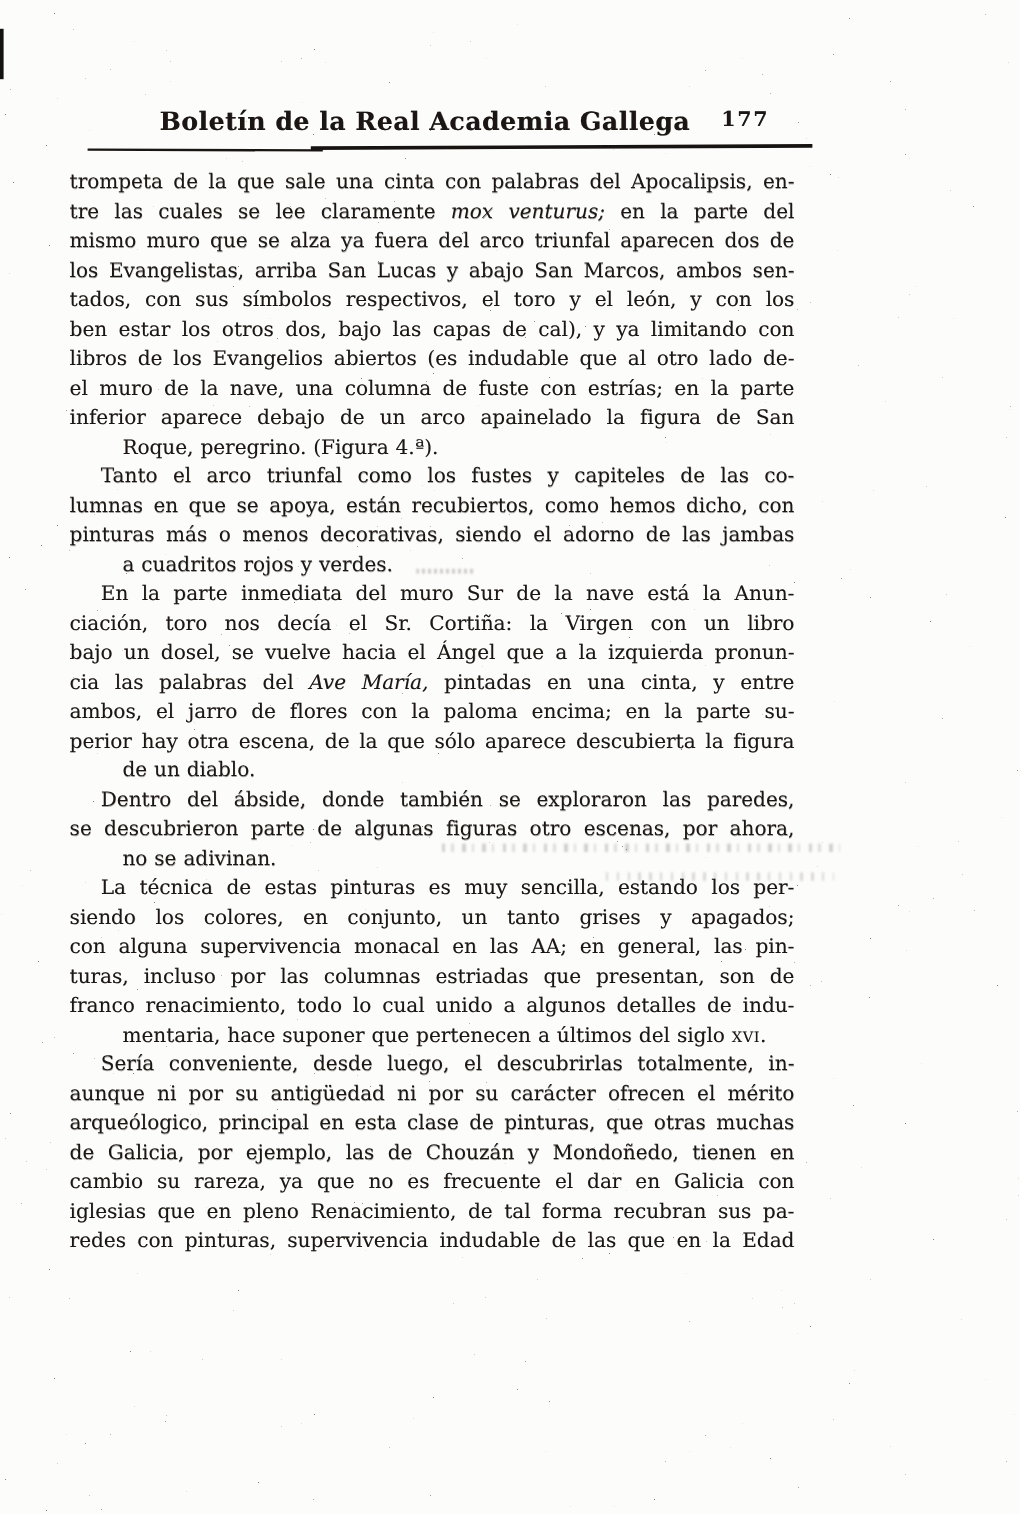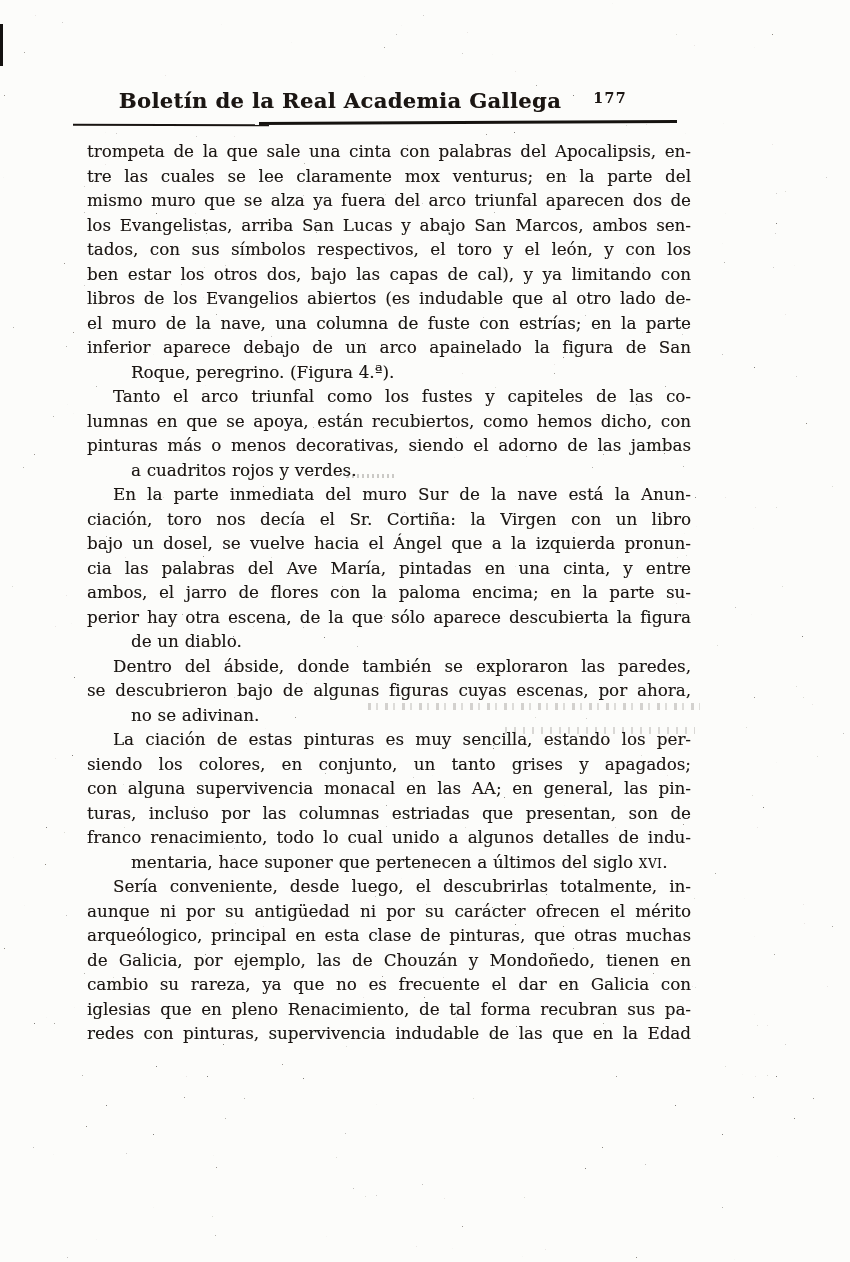"Boletín de la Real Academia" .header { left: 73px -> 87px }
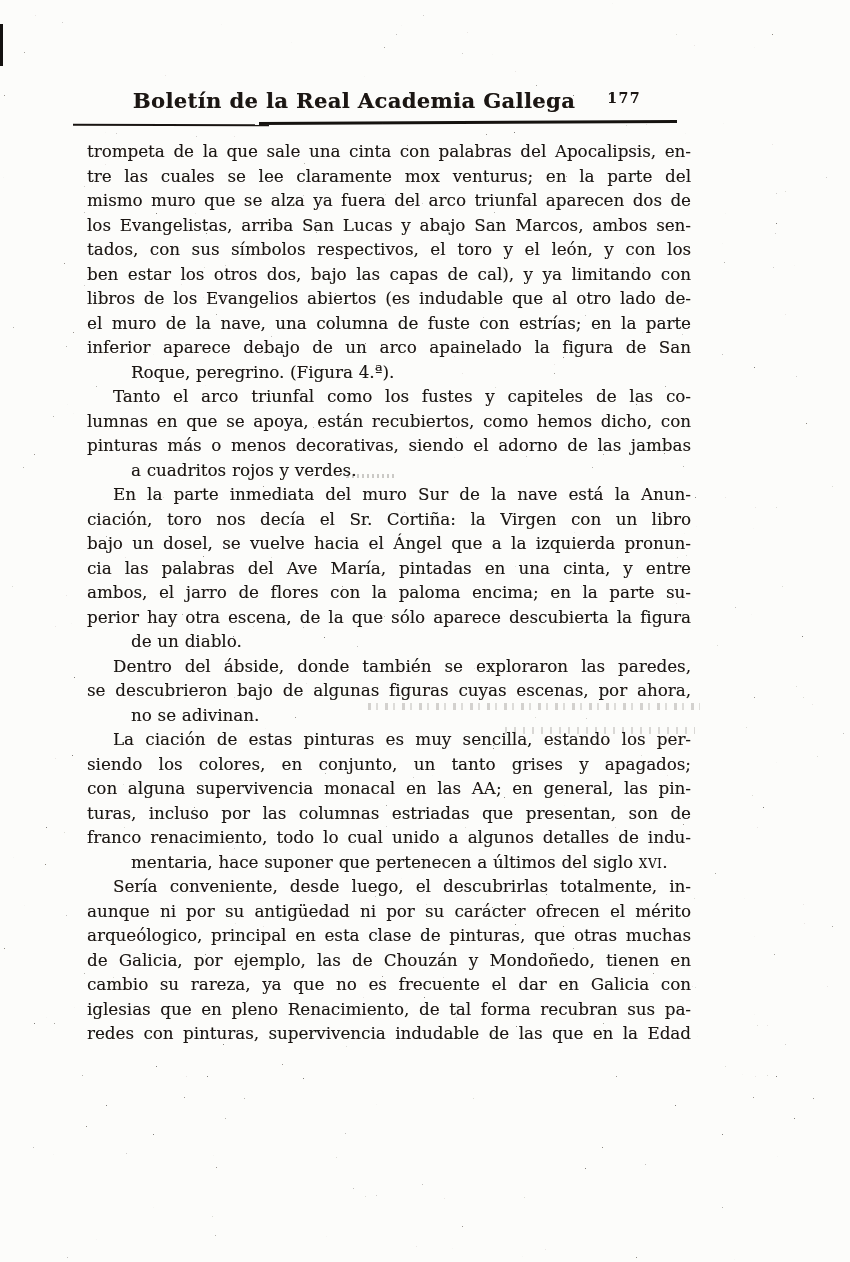"177" .page-number { font-size: 14px -> 17px }
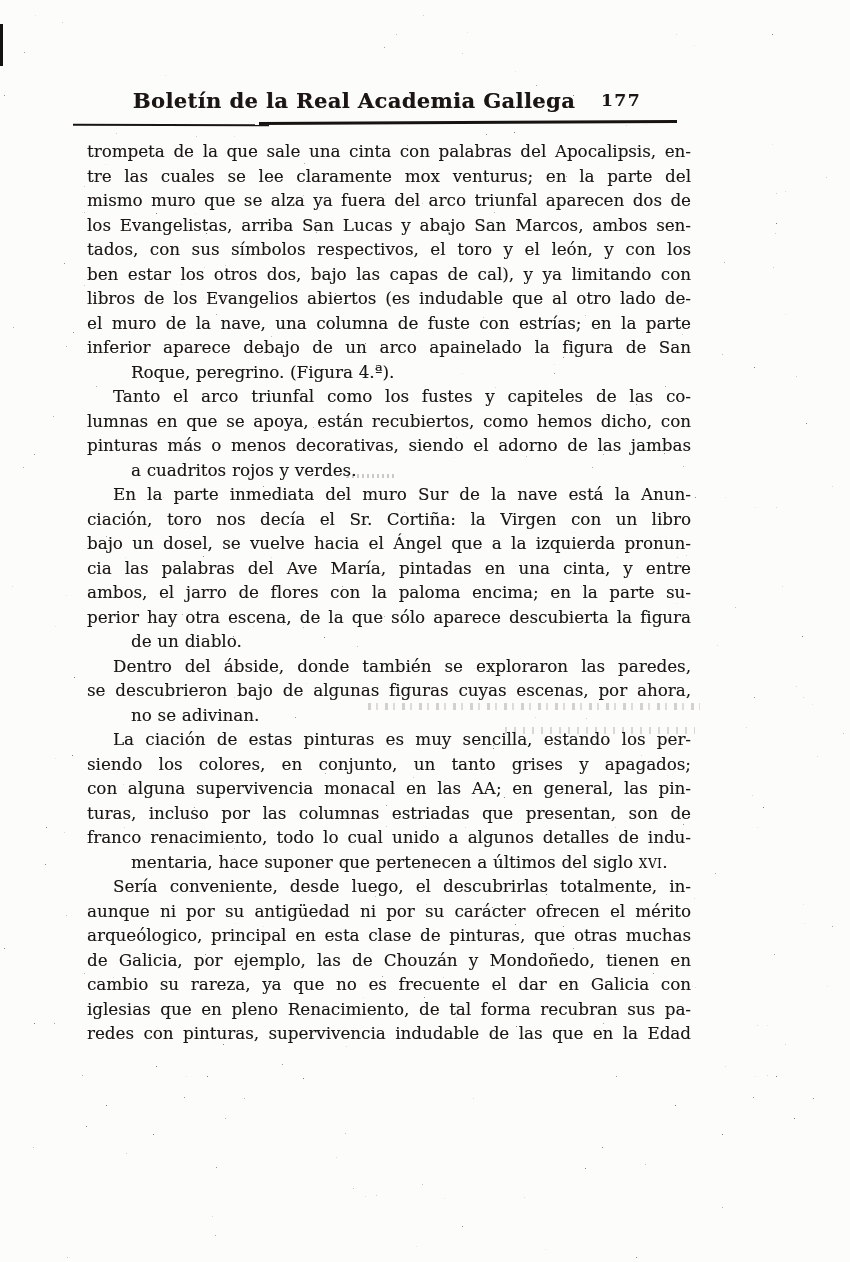"trompeta de la que sale" .body-text { left: 87px -> 58px }
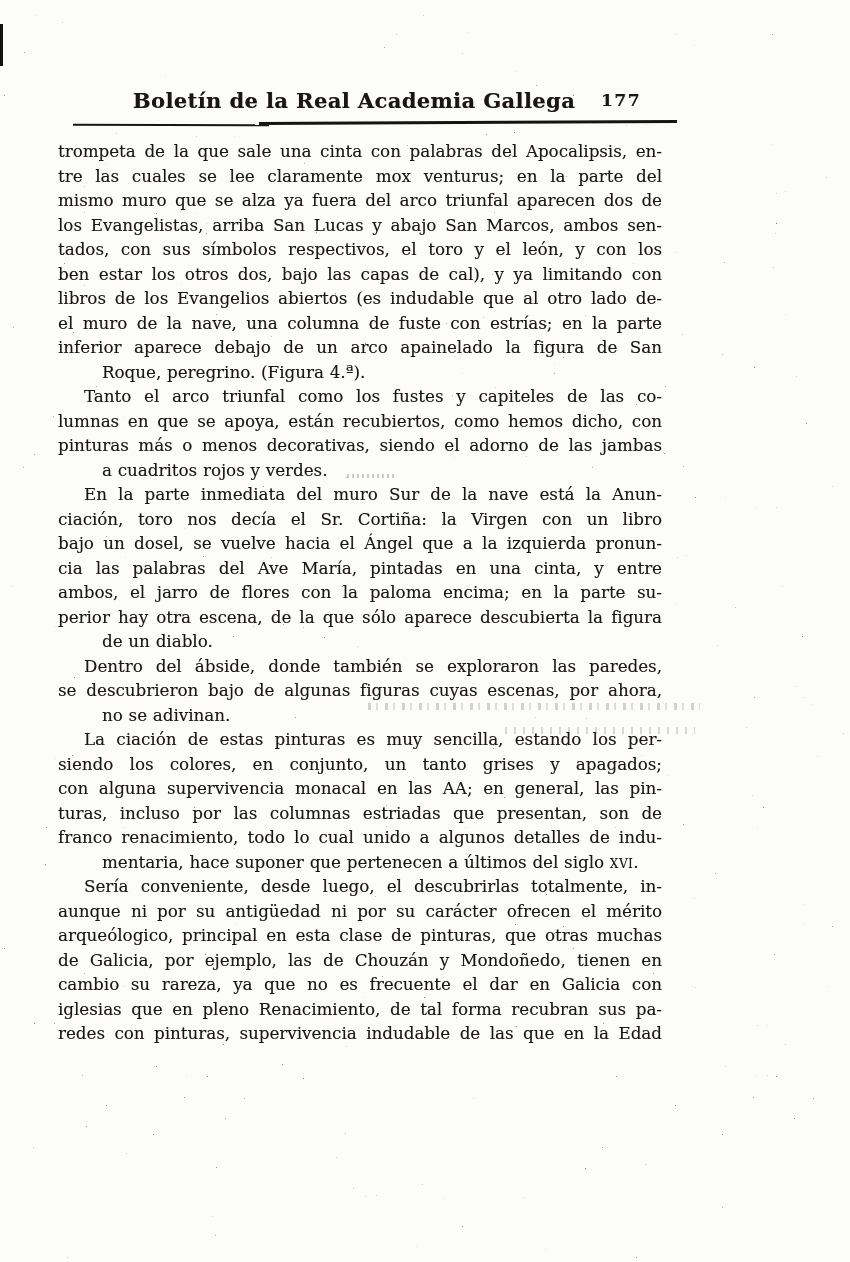"mox venturus;" .italic { font-style: none -> italic }
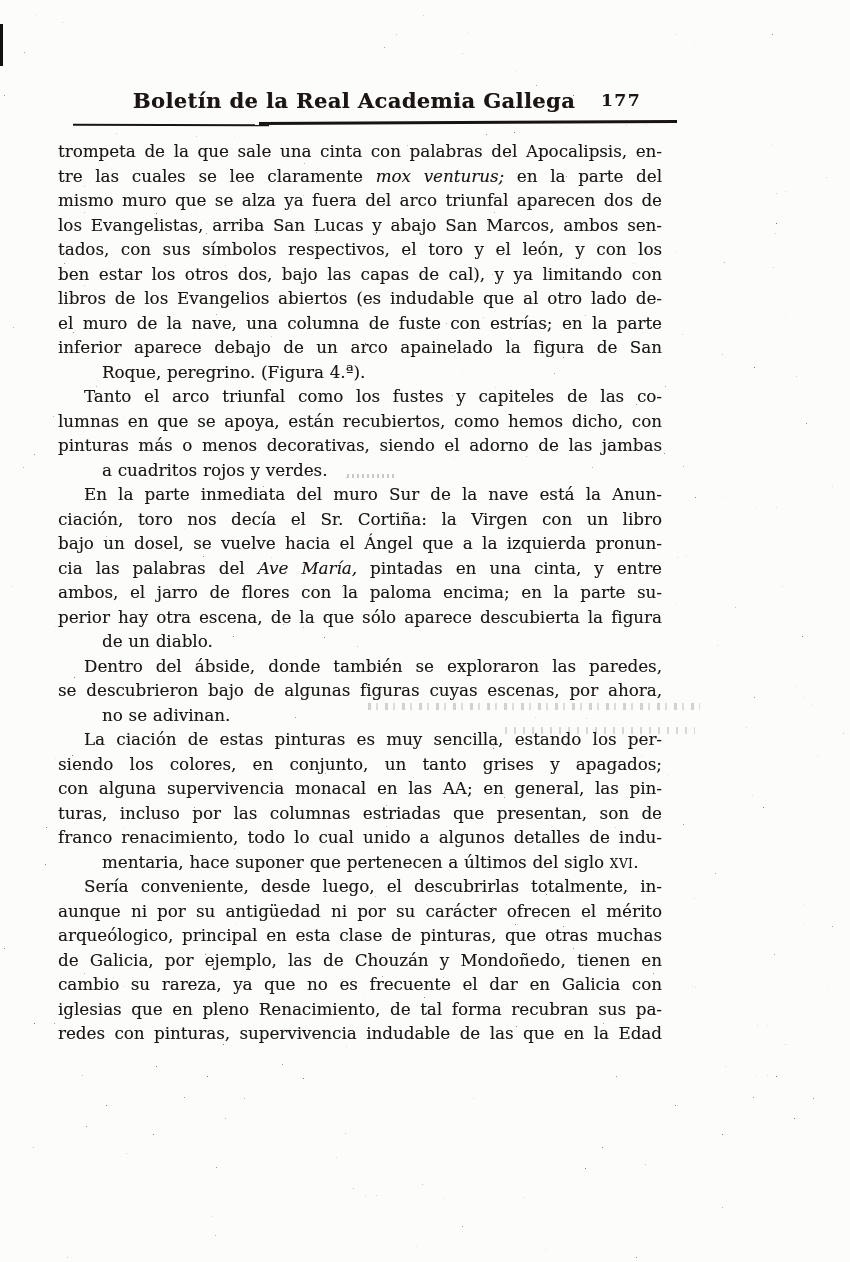"se descubrieron bajo de algunas" span { text: bajo de algunas figuras cuyas -> parte de algunas figuras otro }
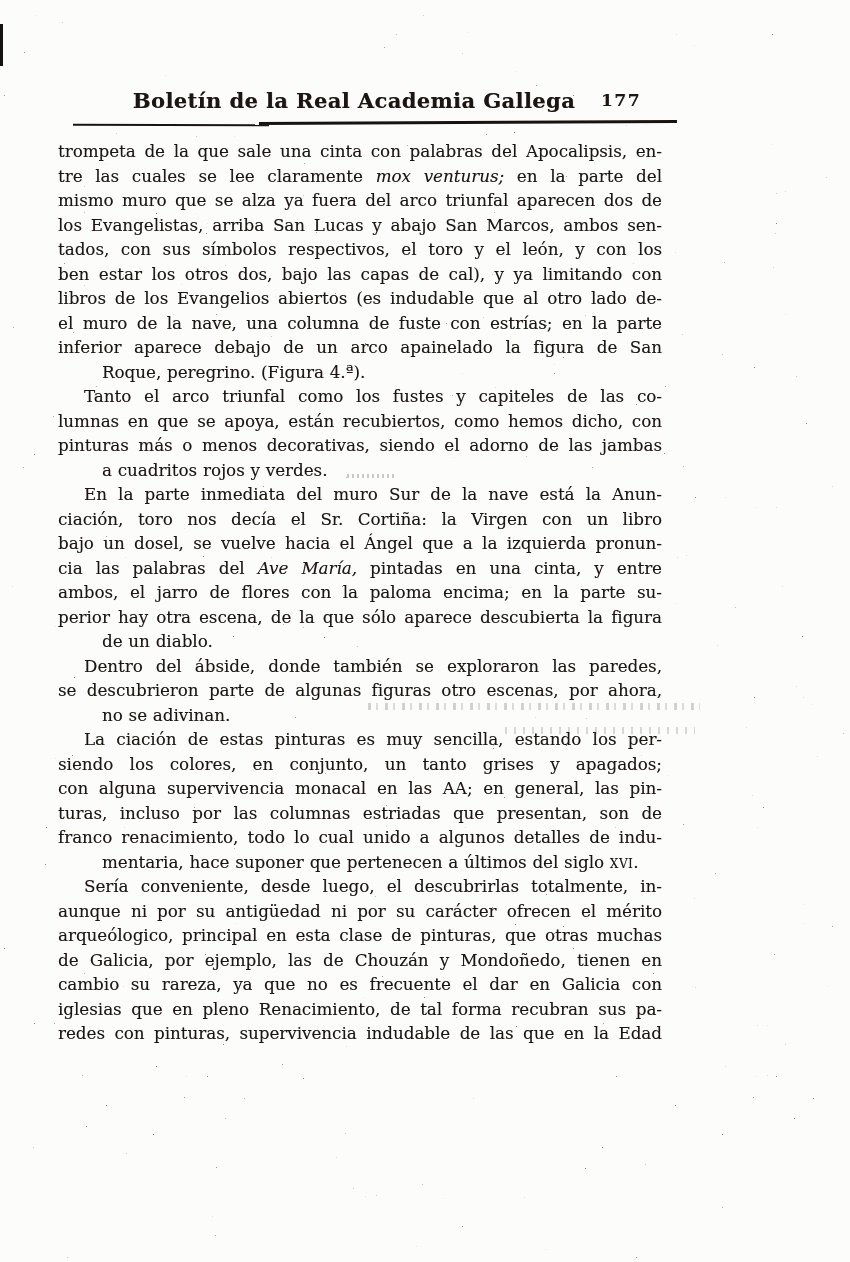"La ciación de estas pinturas" span { text: ciación -> técnica }
